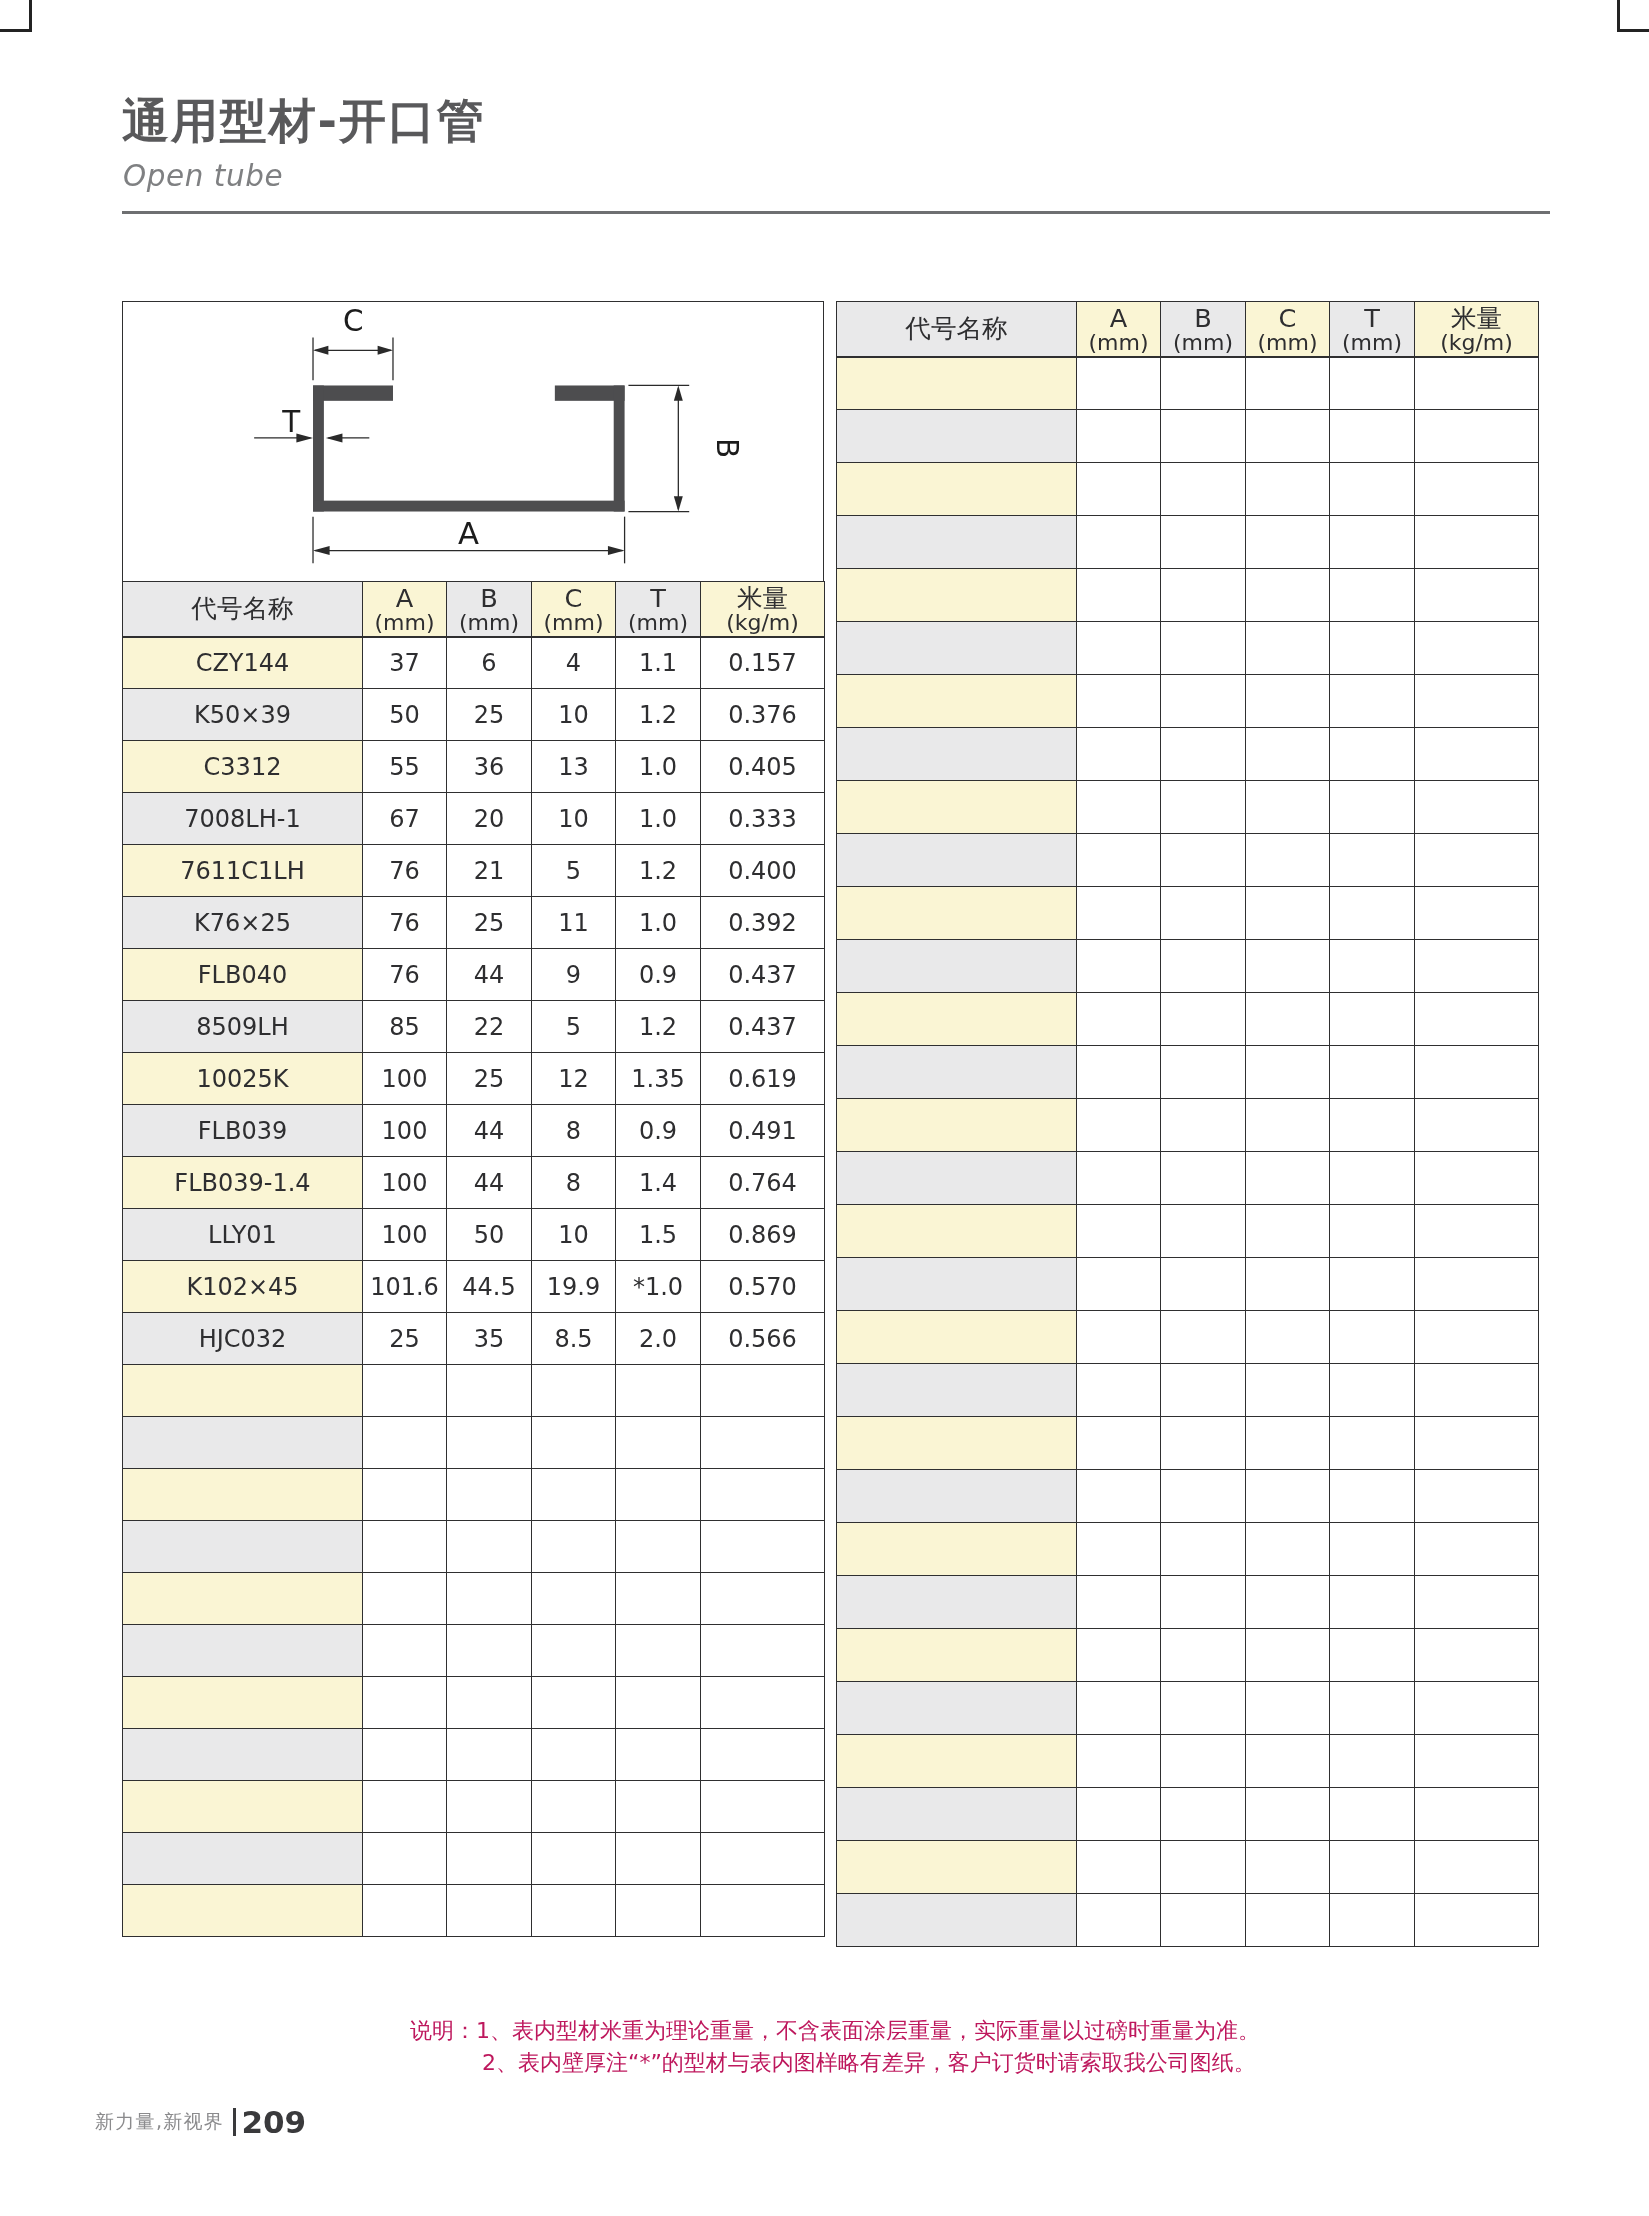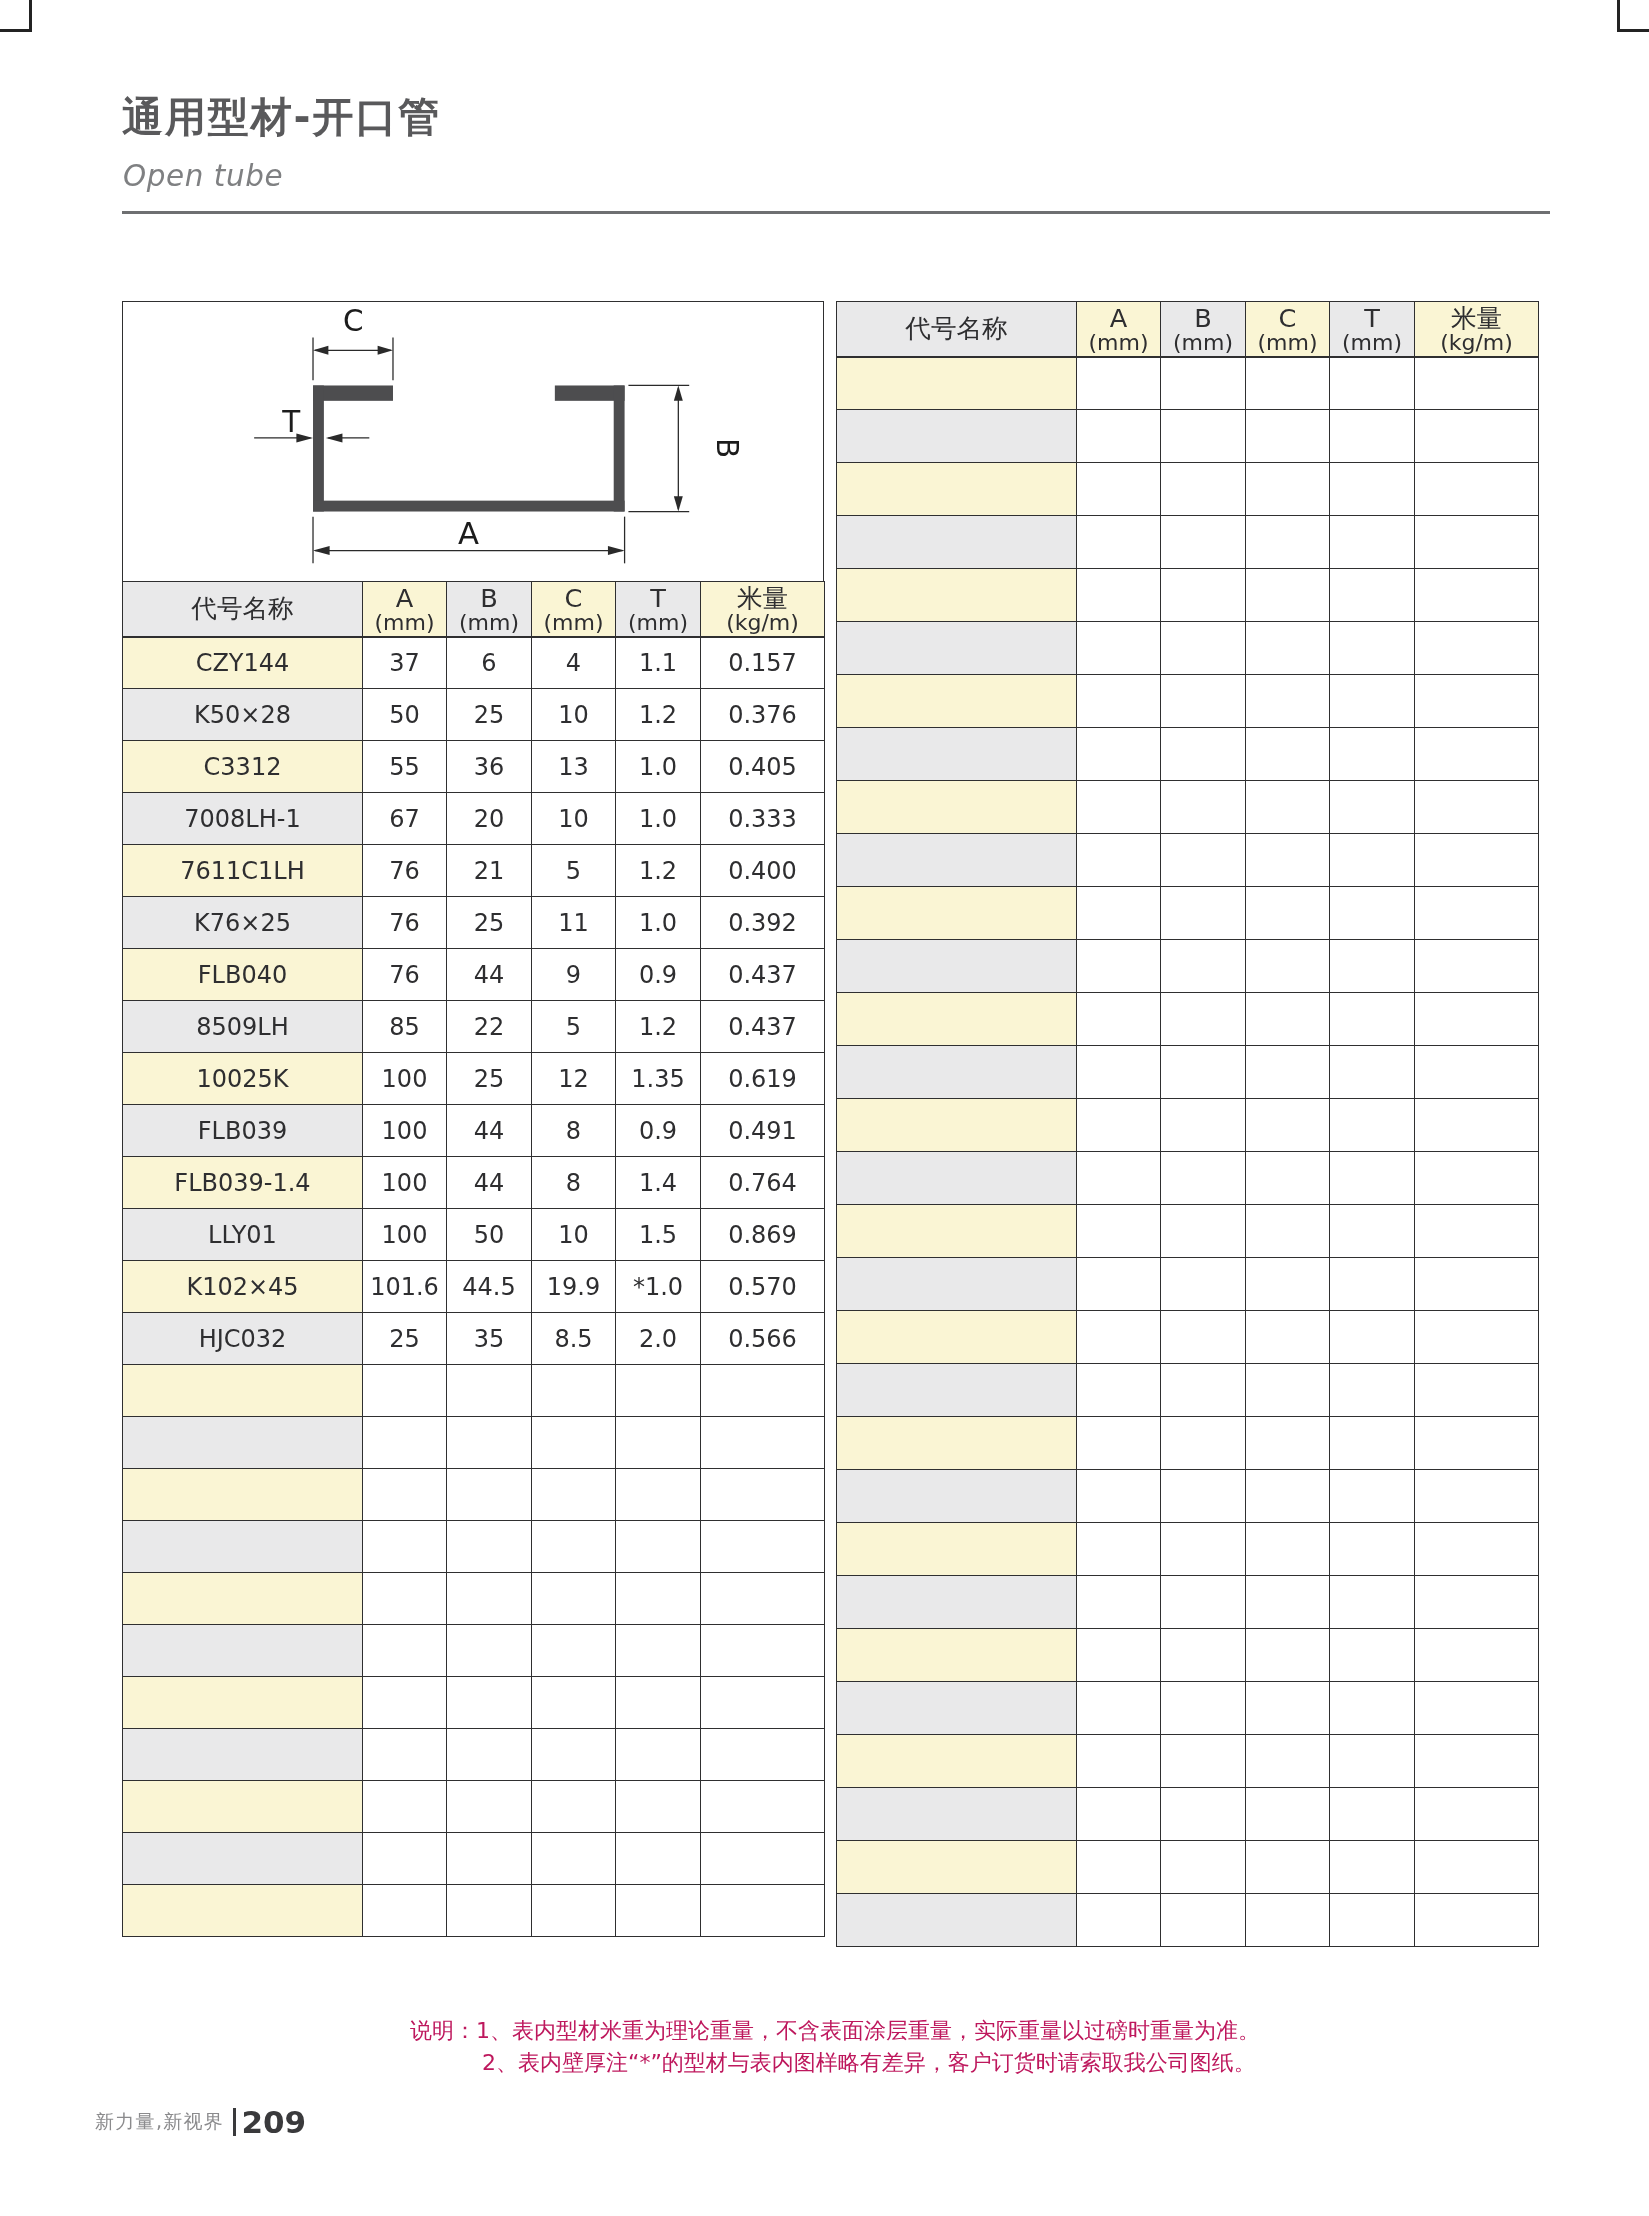"通用型材-开口管" .page-title { font-size: 41px -> 47px }
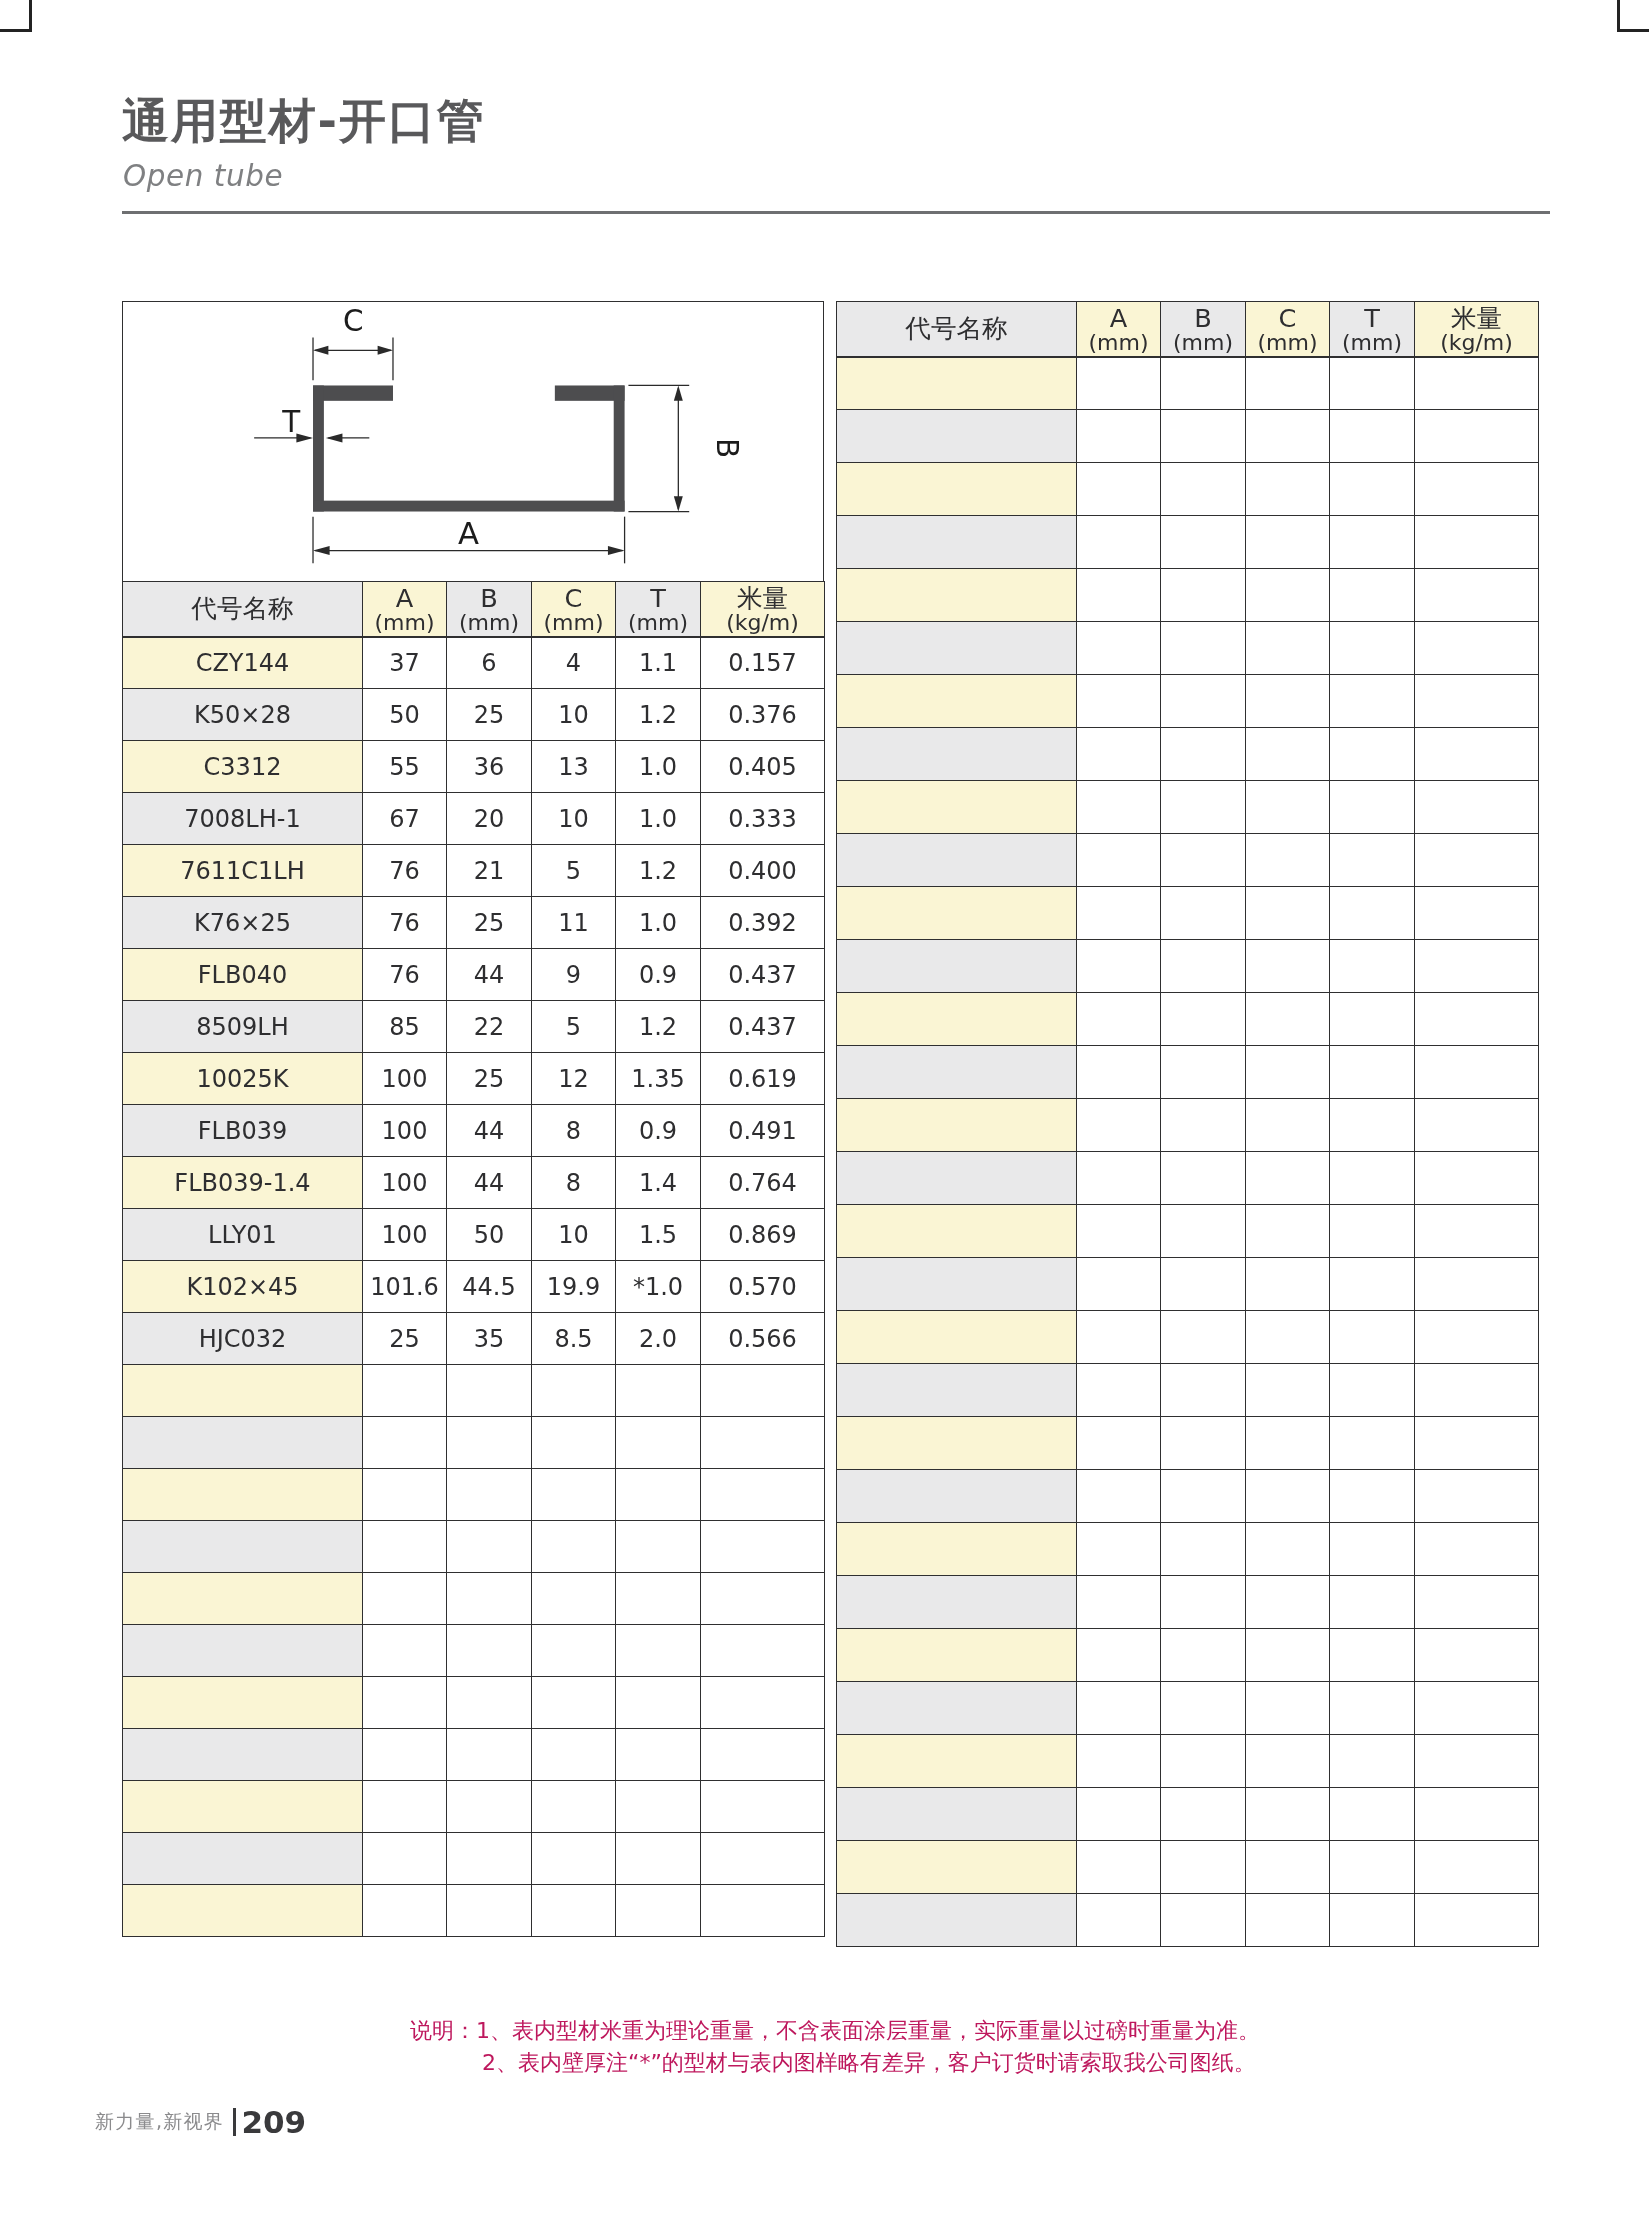"K50×28" td.name { text: 28 -> 39 }
